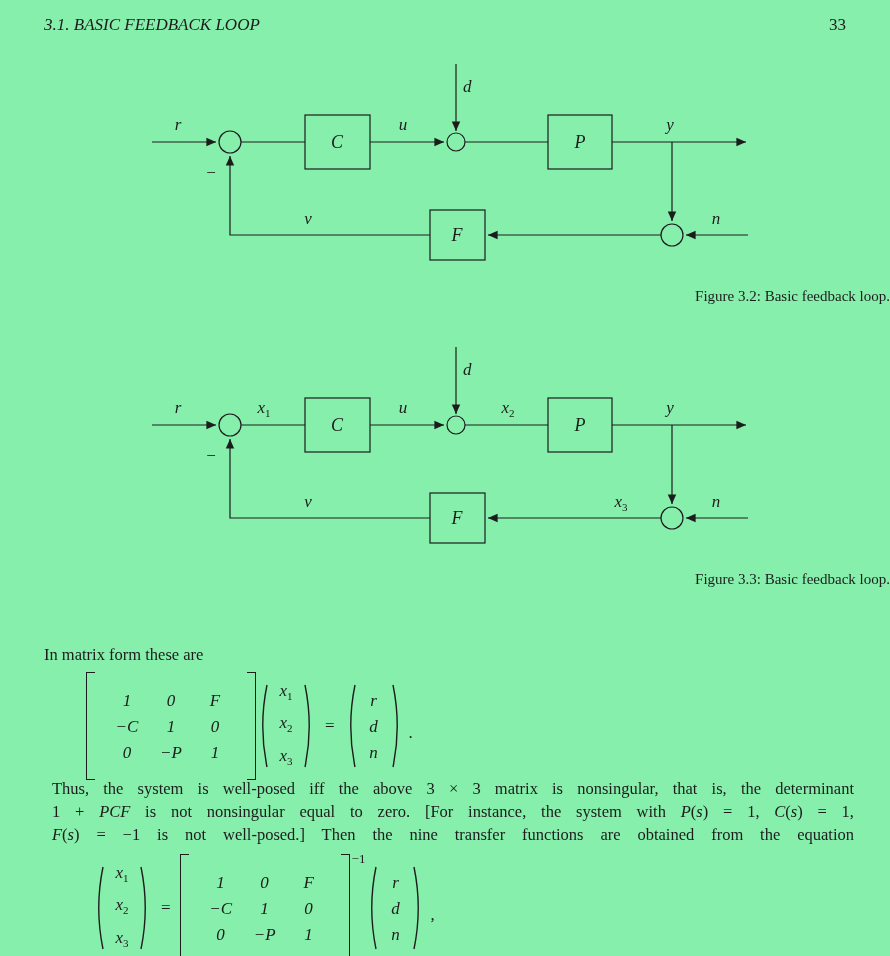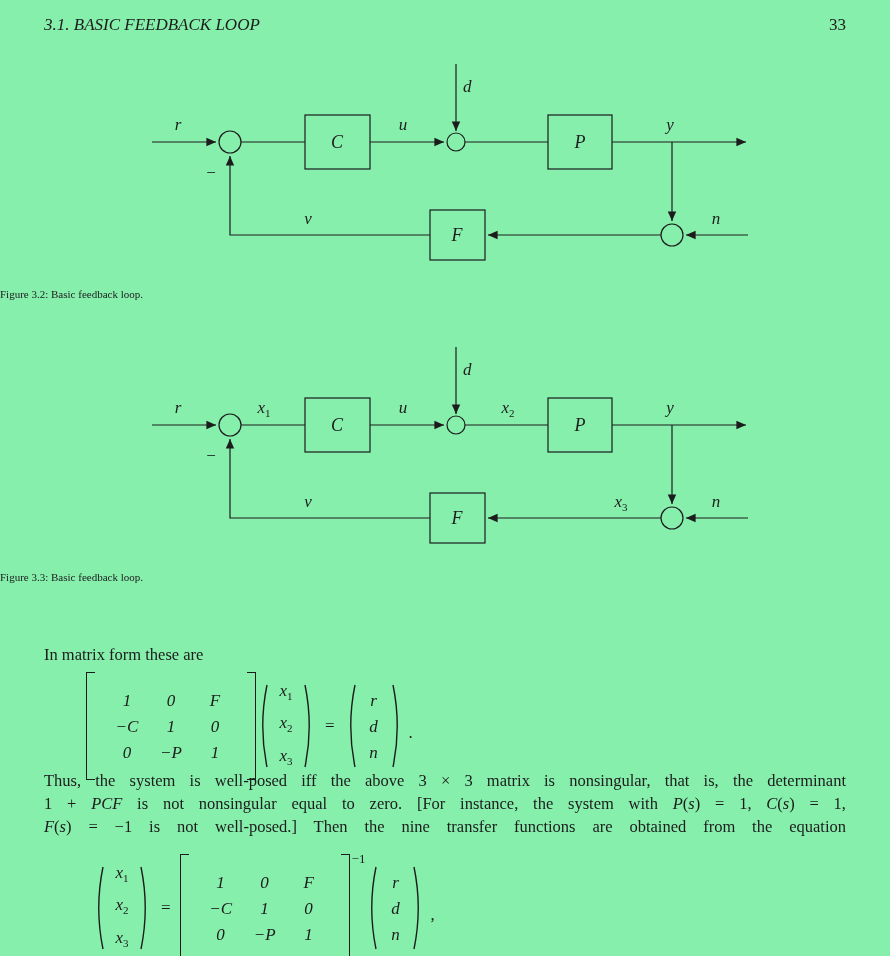"Figure 3.2: Basic feedback loop." .caption { font-size: 11px -> 15px; text-align: left -> right }
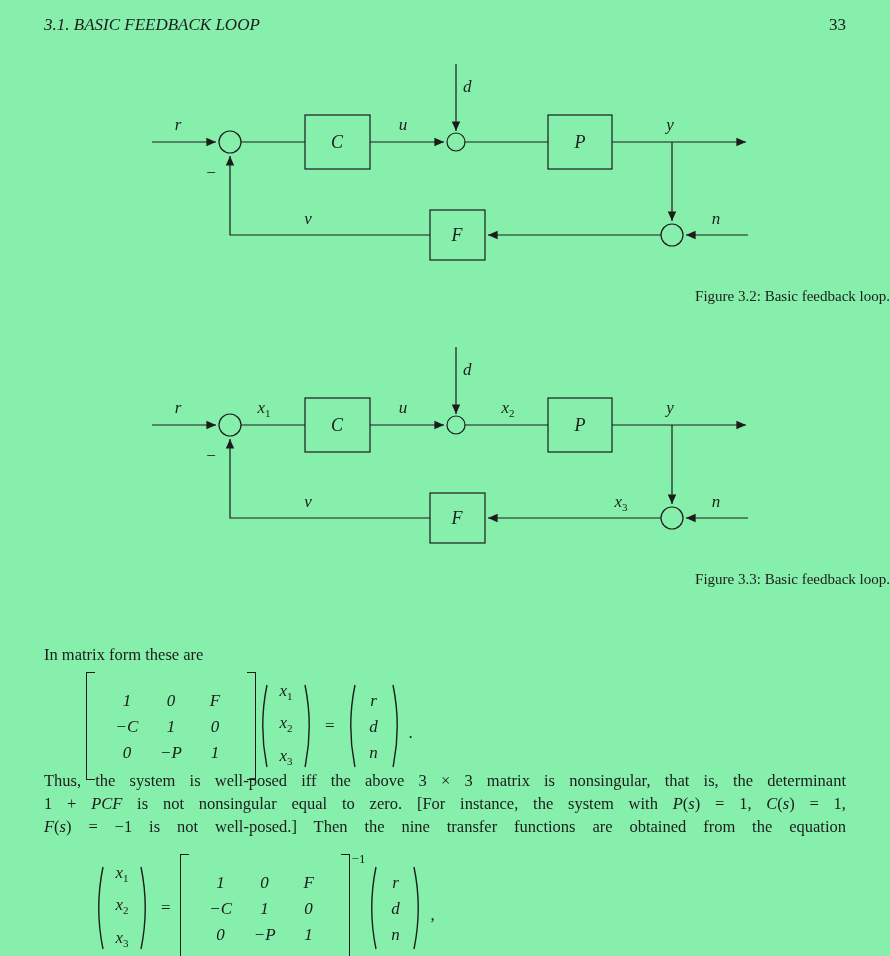"Thus, the system is well-posed" .para-line { margin: 0 -> 8px }
